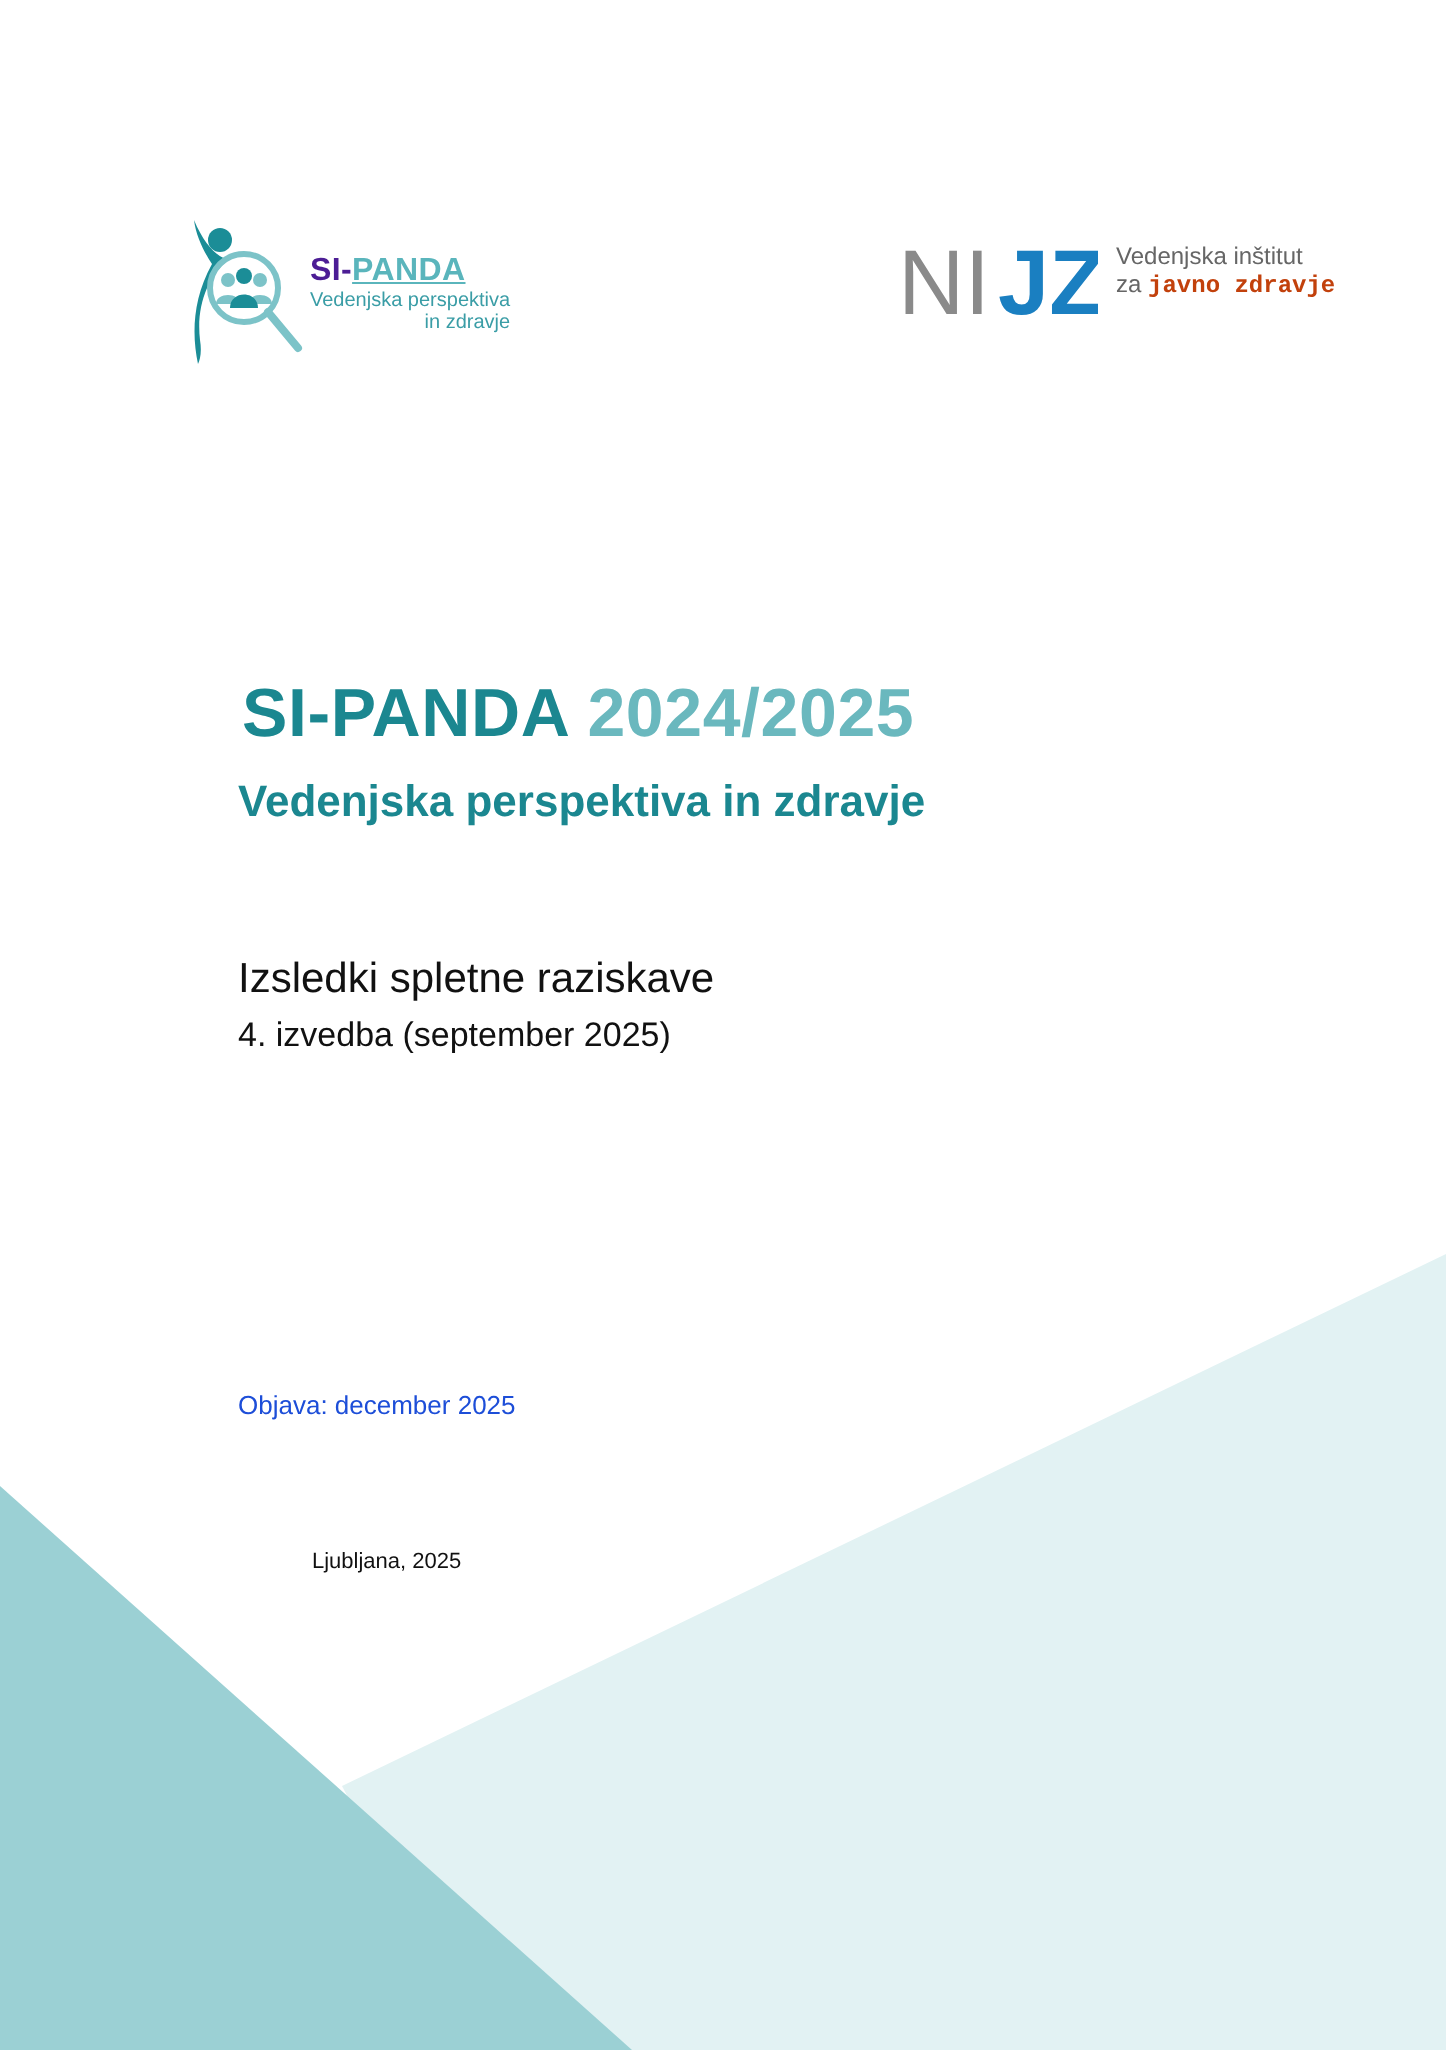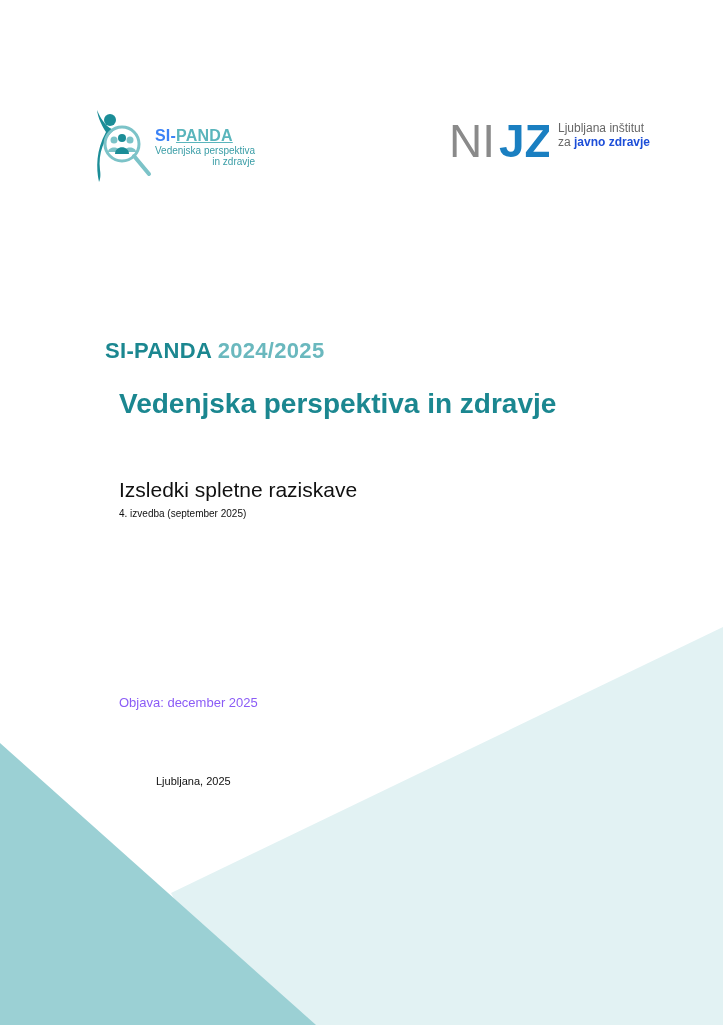"SI-" .sipanda-name .si { color: #3b82f6 -> #4c1d95 }
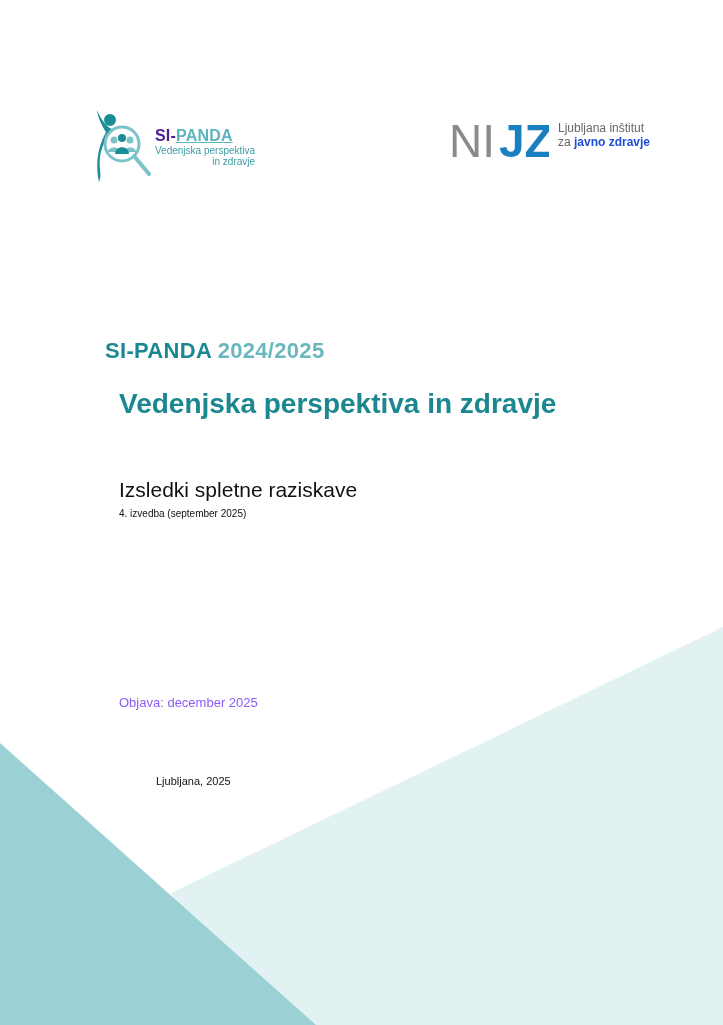"Ljubljana inštitut" div { text: Ljubljana -> Vedenjska }
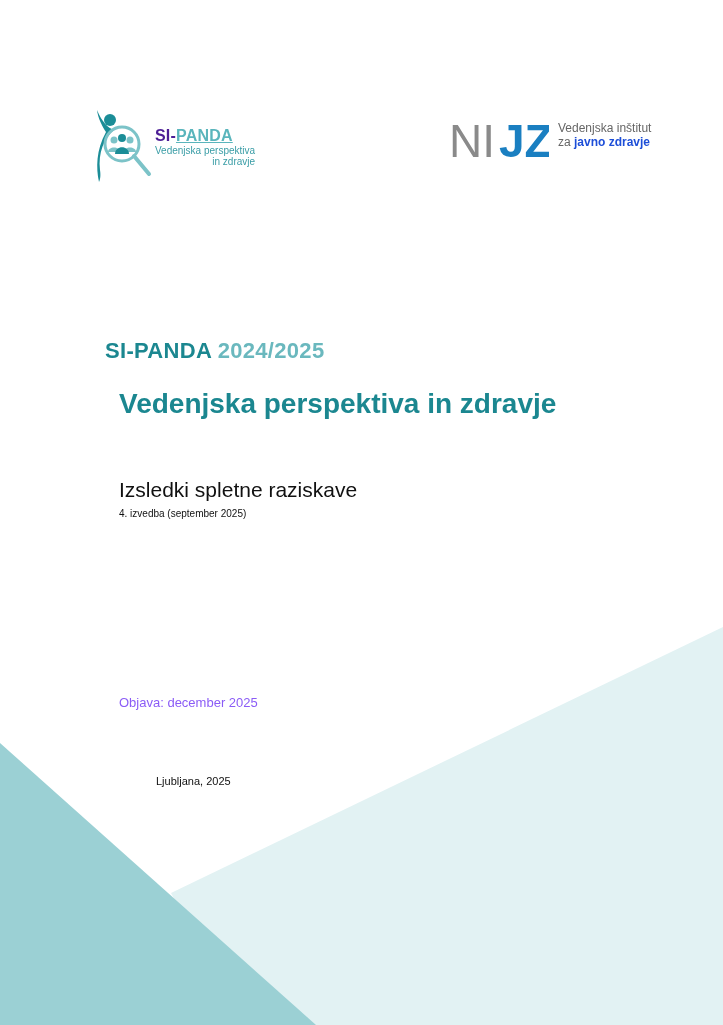"javno zdravje" .nijz-text .bold { color: #1d4ed8 -> #c2410c; font-family: none -> Liberation Mono, monospace }
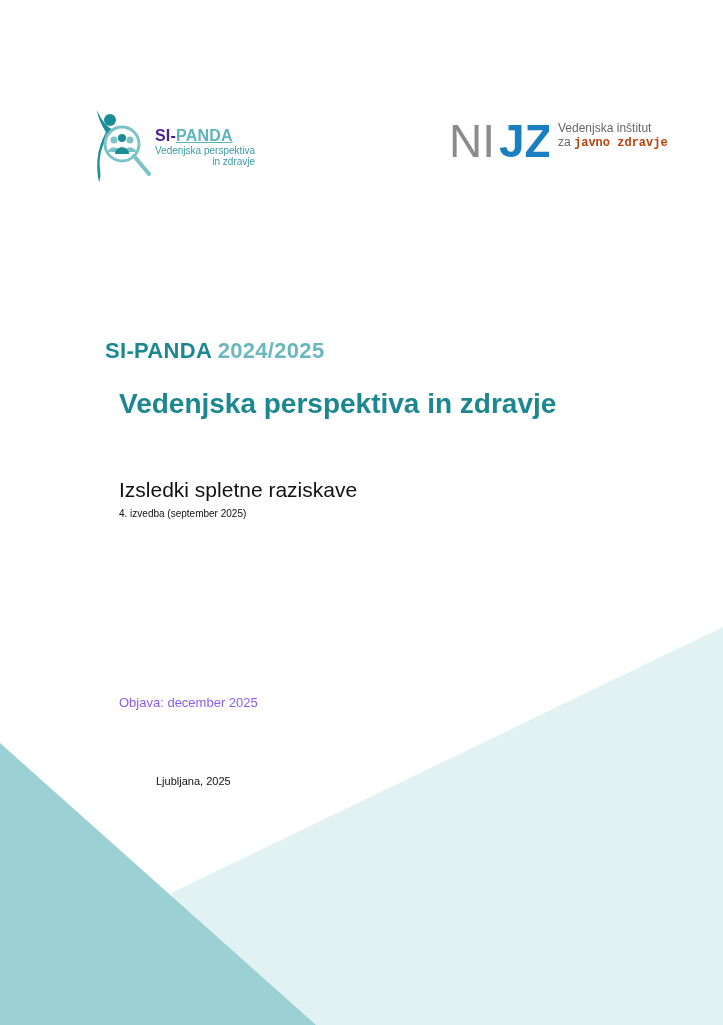"SI-PANDA 2024/2025" .title { font-size: 22px -> 34px; left: 105px -> 121px }
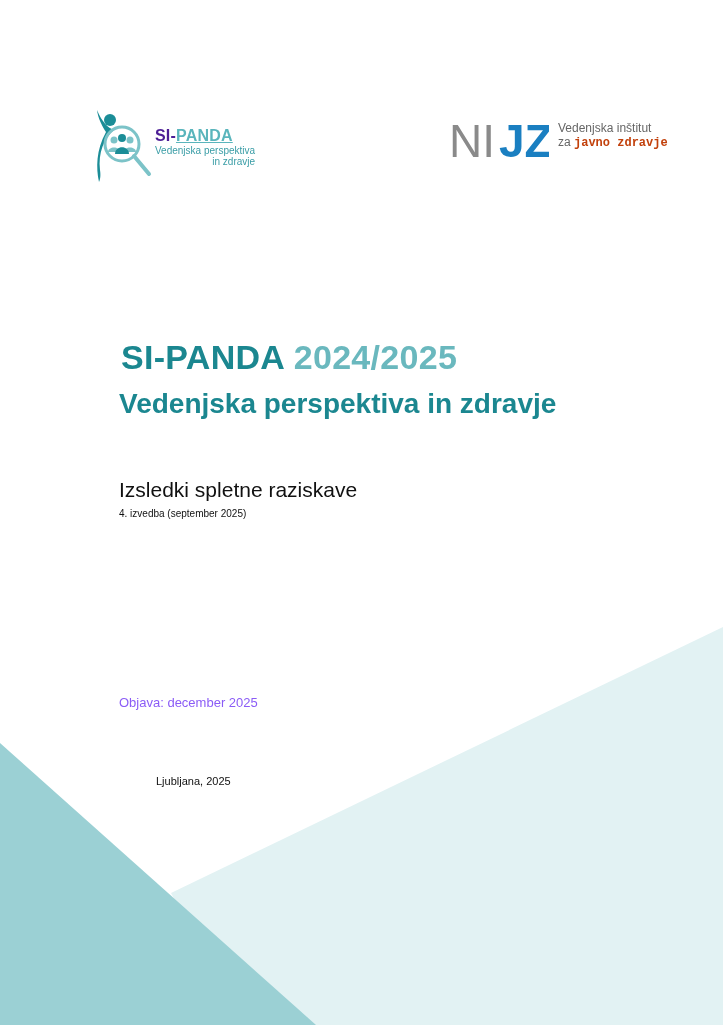"Vedenjska perspektiva in zdravje" .subtitle { font-size: 28px -> 22px }
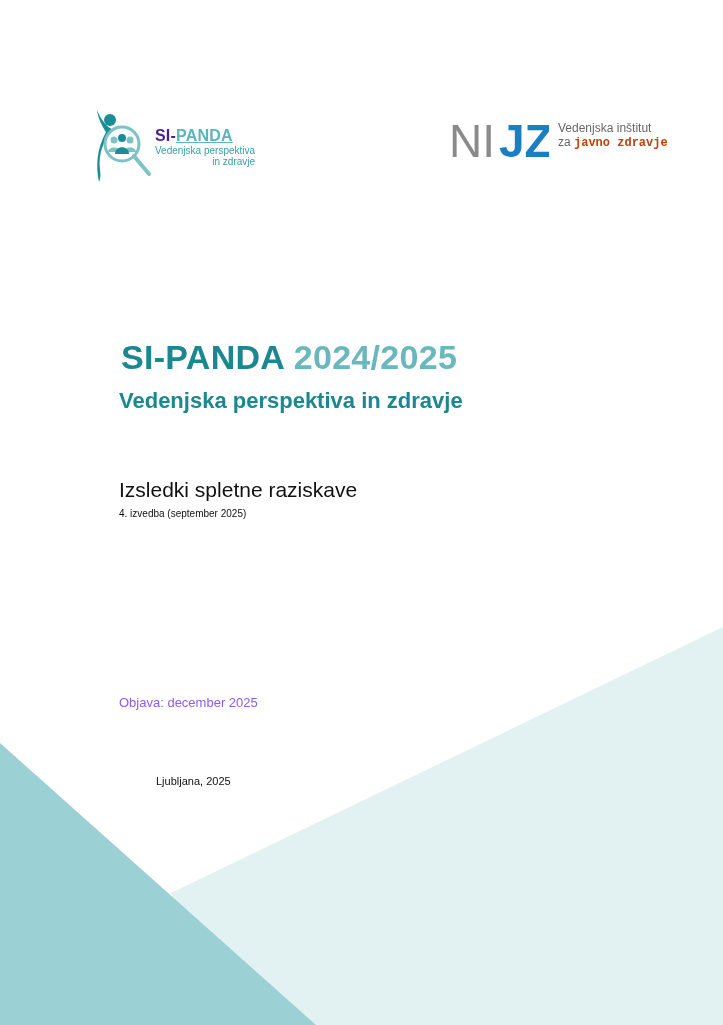"4. izvedba (september 2025)" .line2 { font-size: 10px -> 17px }
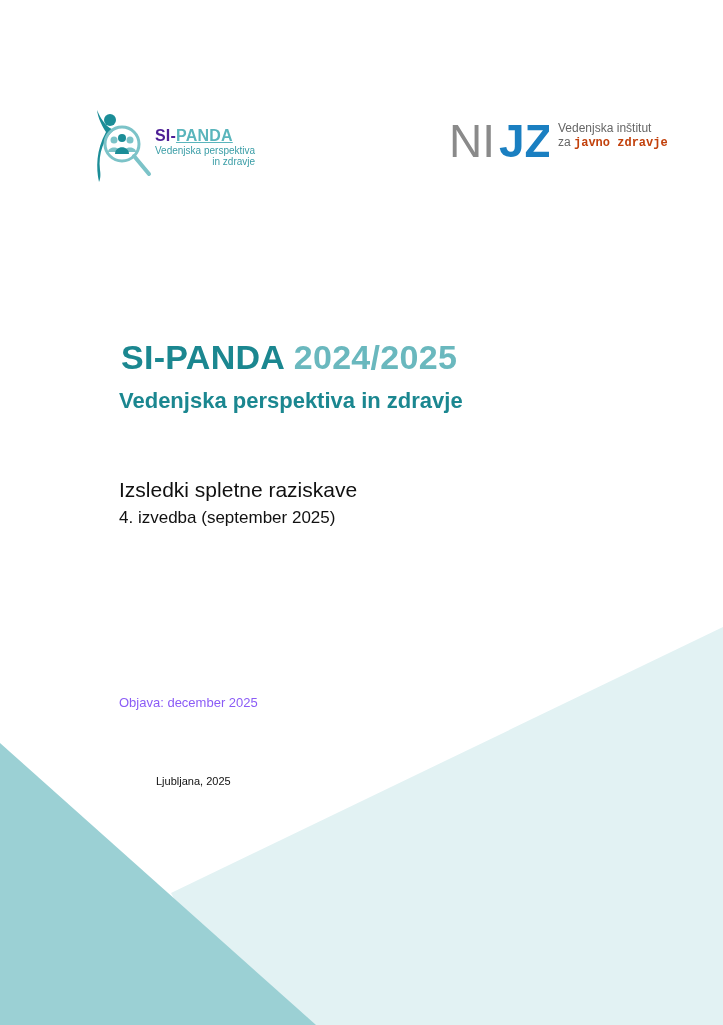"Objava: december 2025" .pub { color: #8b5cf6 -> #1d4ed8 }
